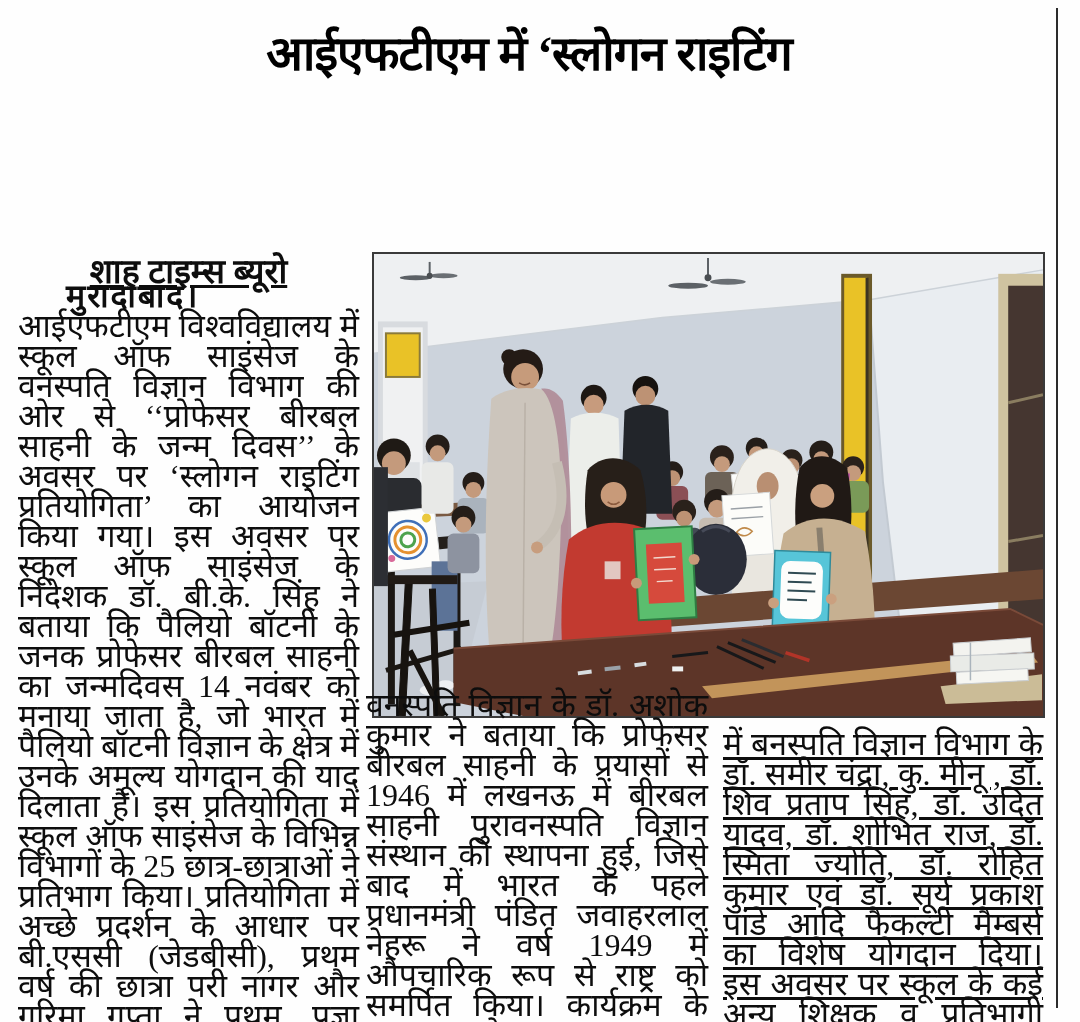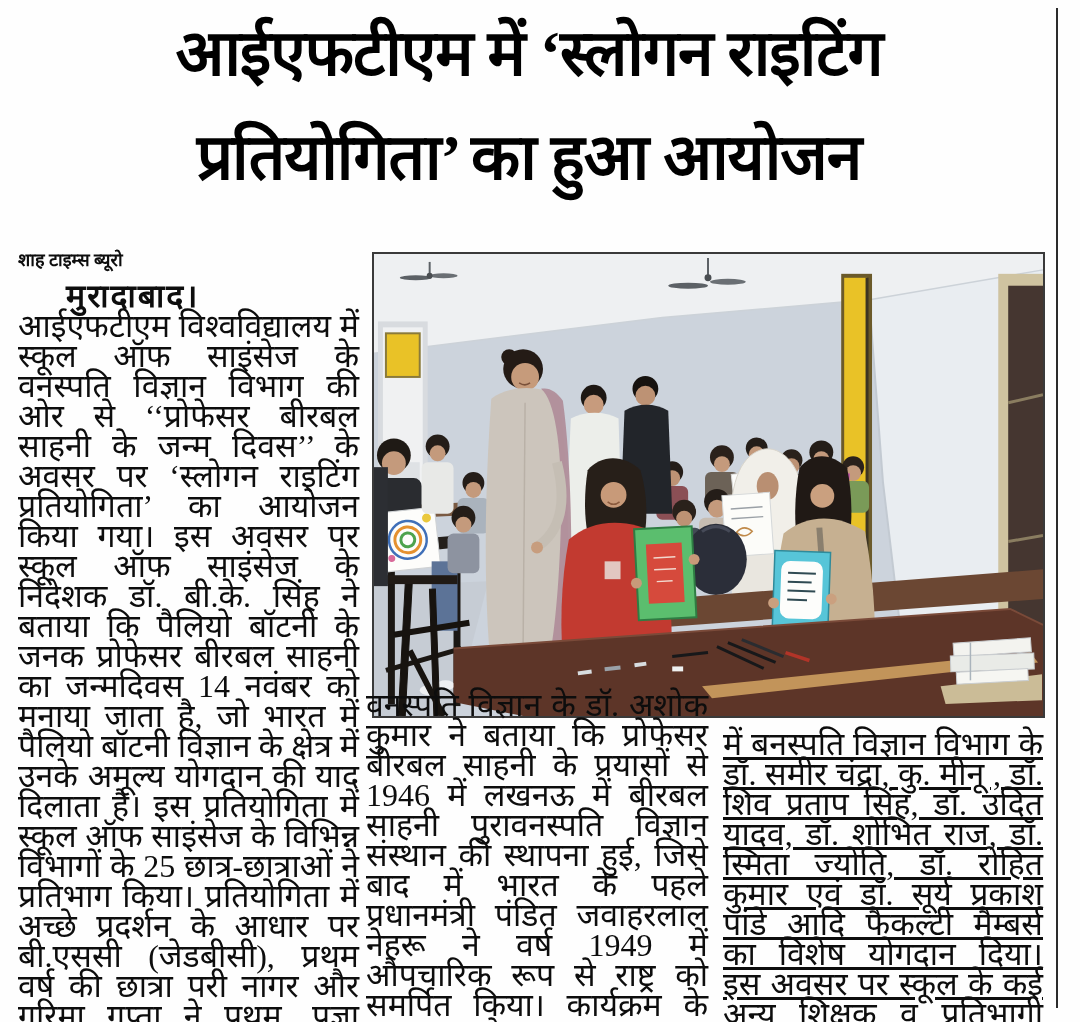"आईएफटीएम में ‘स्लोगन राइटिंग" .headline { font-size: 64px -> 48px }
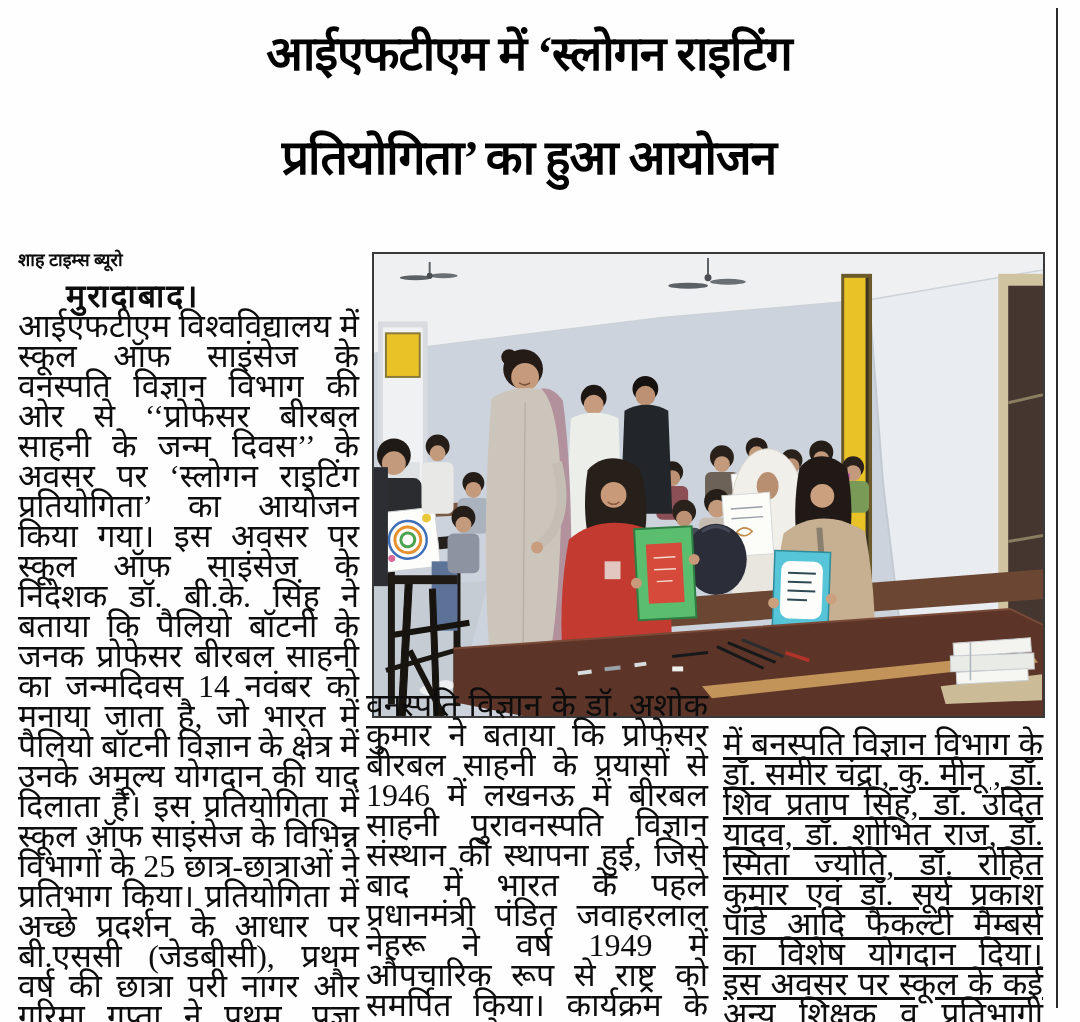"प्रतियोगिता’ का हुआ आयोजन" div.hl { html: <div>प्रतियोगिता’ का हुआ आयोजन</div> -> none }
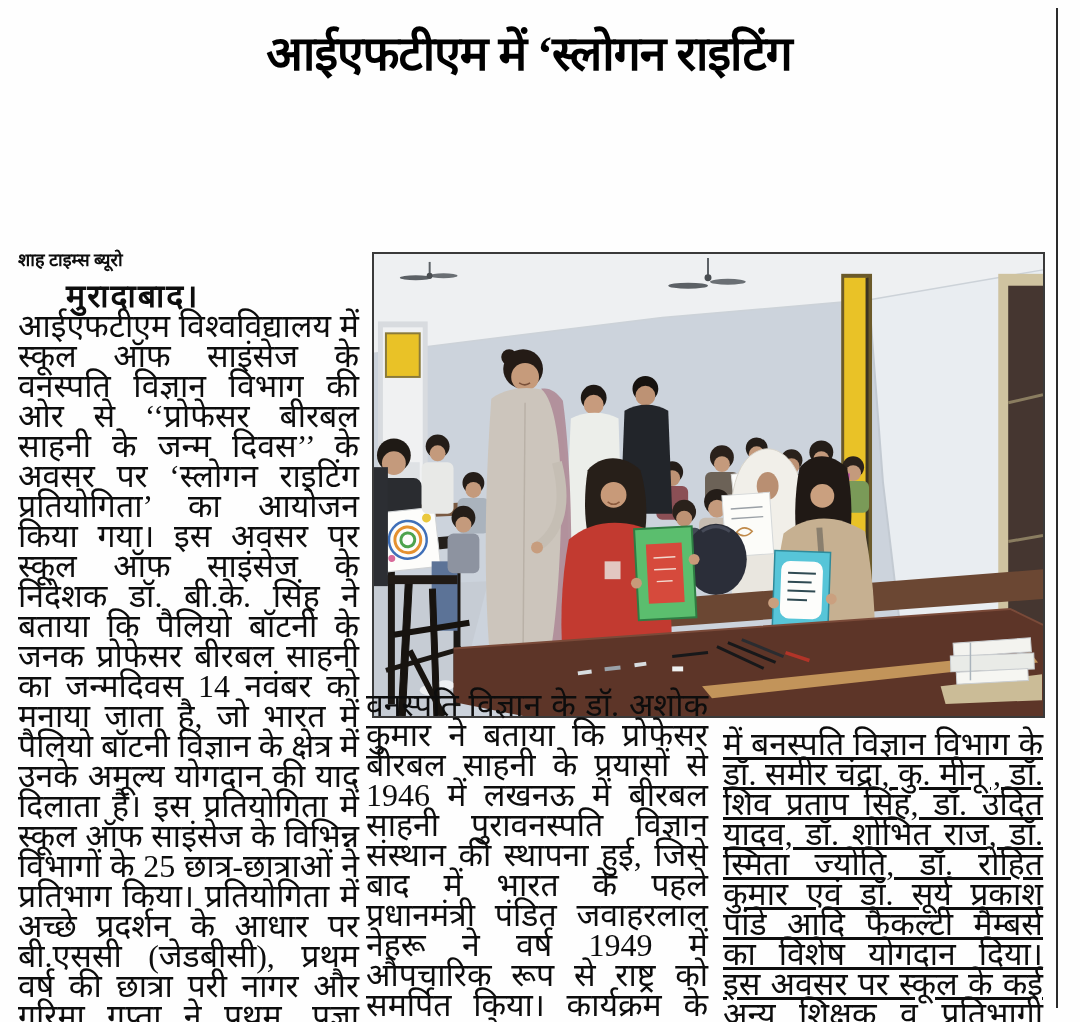"शाह टाइम्स ब्यूरो" .byline { font-size: 18px -> 34px; text-align: none -> center; text-decoration: none -> underline }
